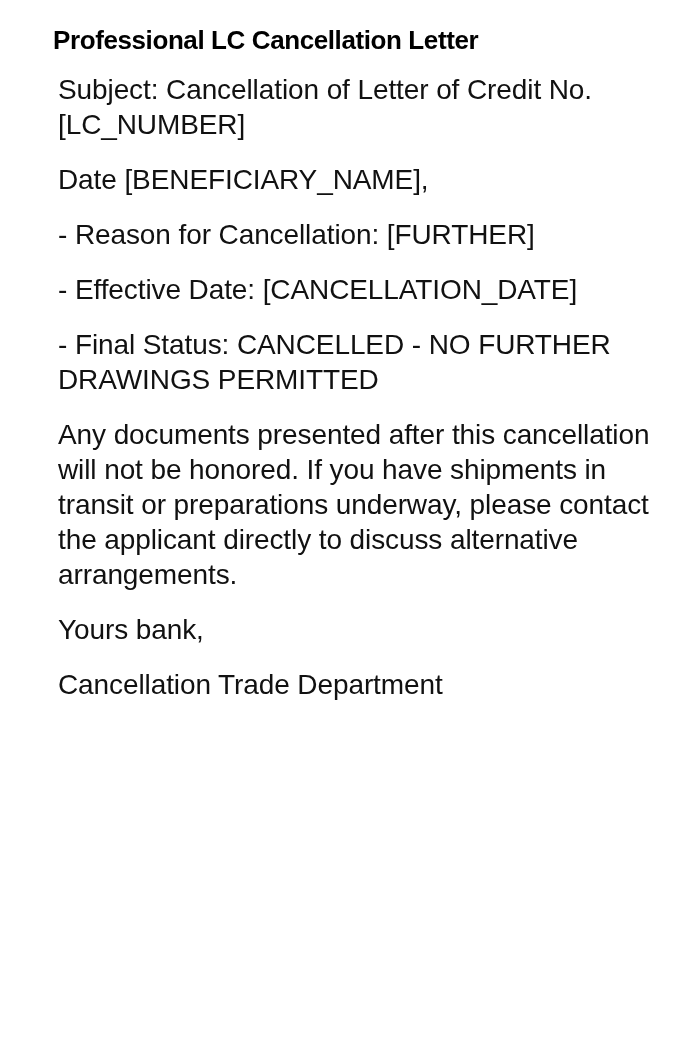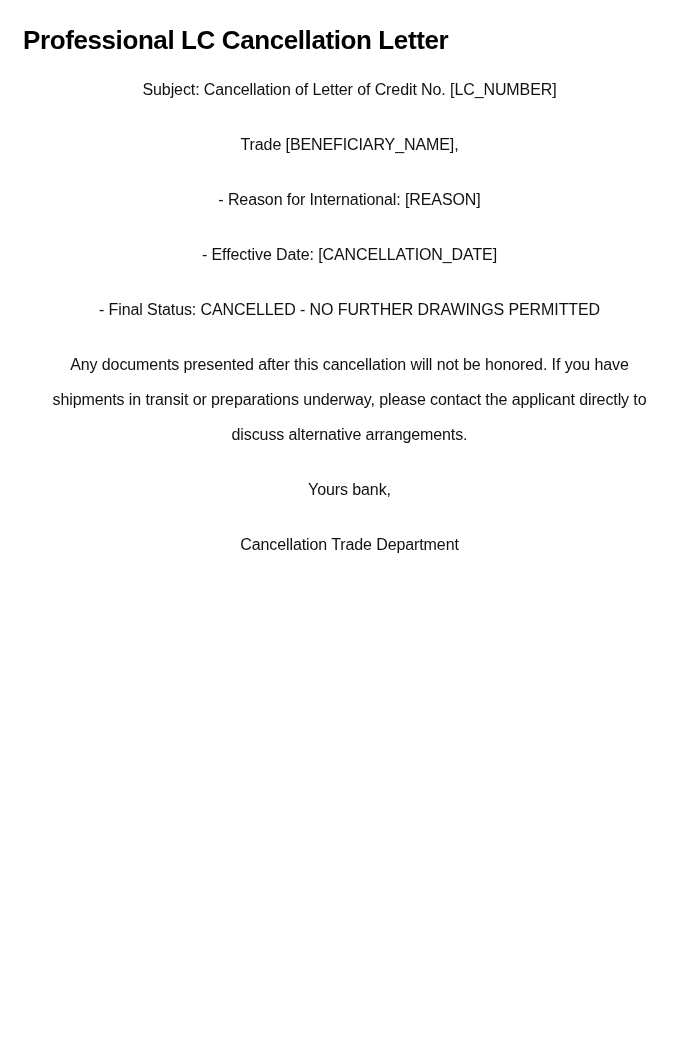"Professional LC Cancellation Letter" .page { padding: 22px 40px 0 23px -> 22px 40px 0 53px }
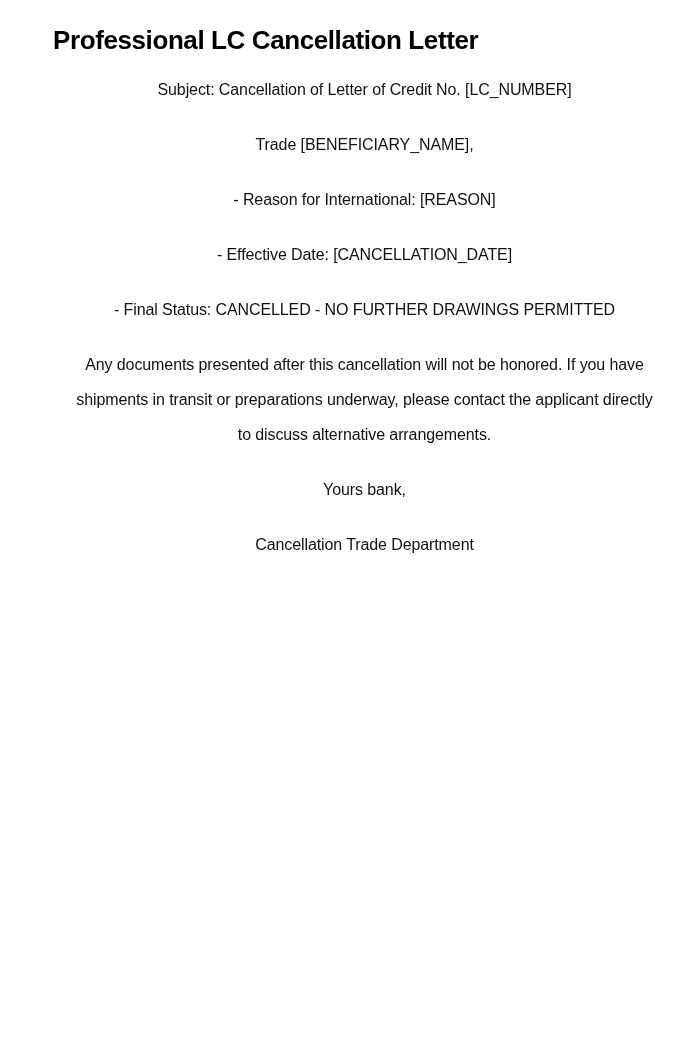"Subject: Cancellation of Letter of" p { font-size: 16px -> 28px; margin: 0 0 20px 16px -> 0 0 20px 5px; text-align: center -> none }
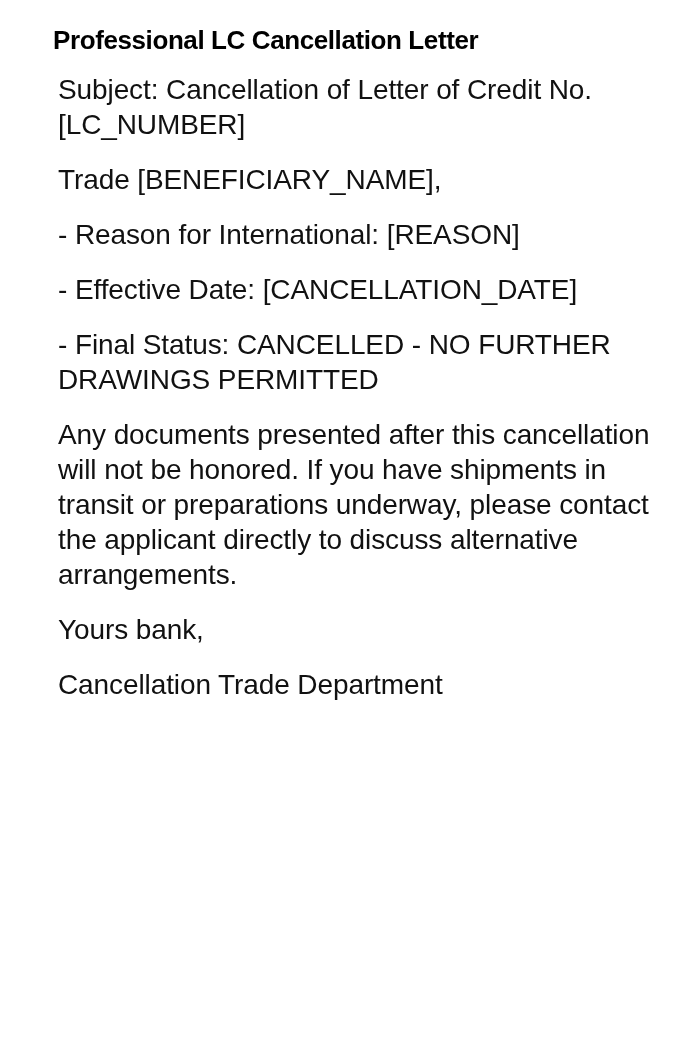"Trade [BENEFICIARY_NAME]," p { text: Trade -> Date }
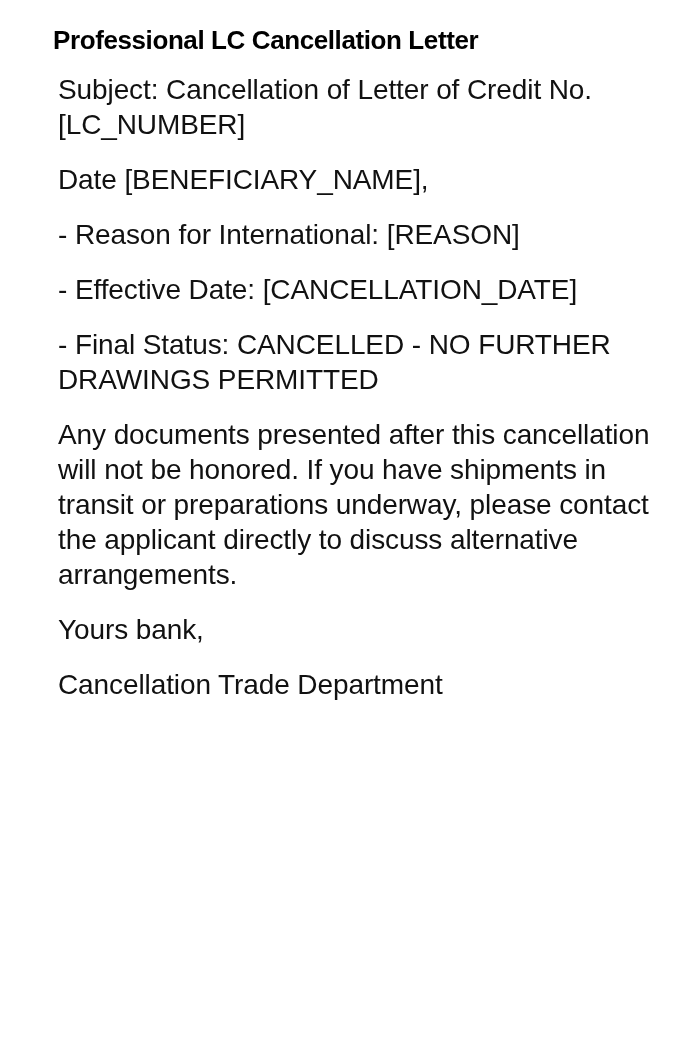"- Reason for International: [REASON]" p { text: International: [REASON -> Cancellation: [FURTHER }
